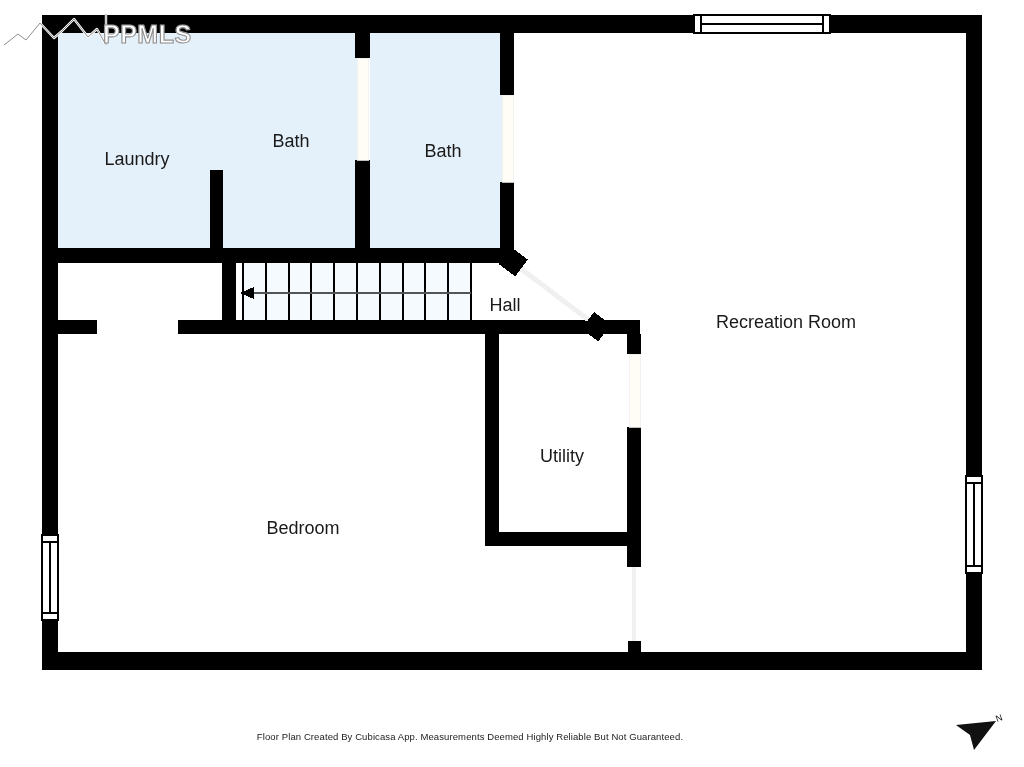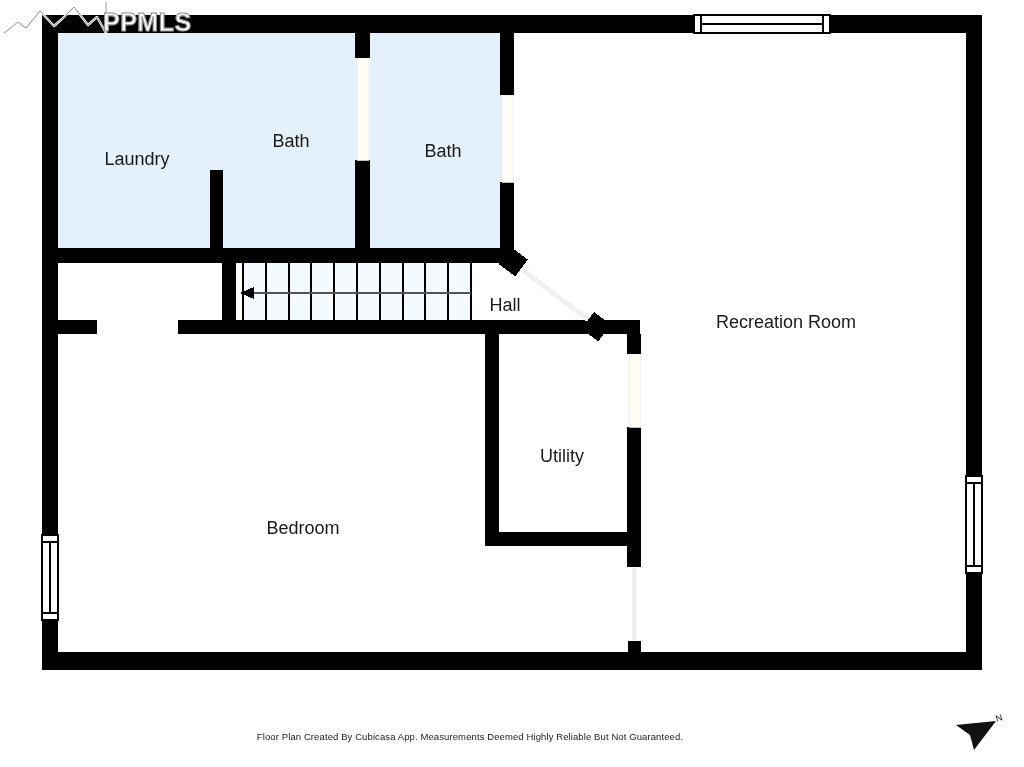"PPMLS" #watermark { top: 0 -> 12px }
